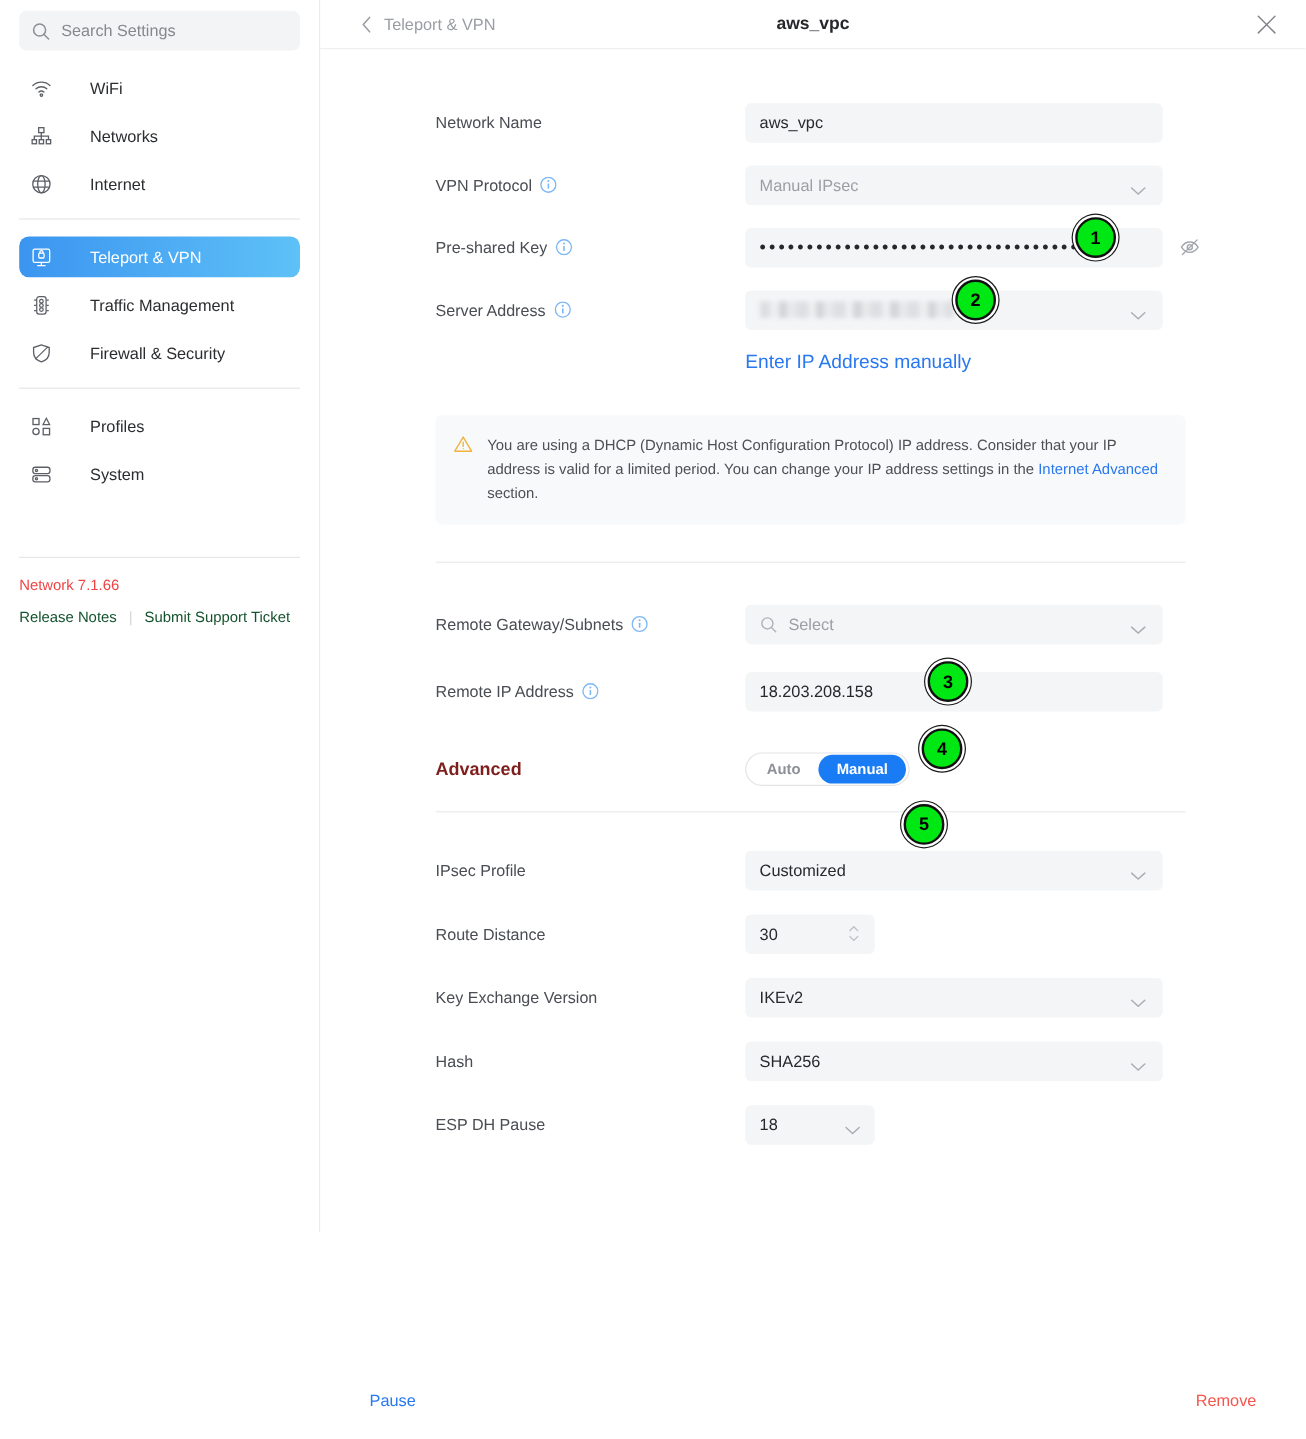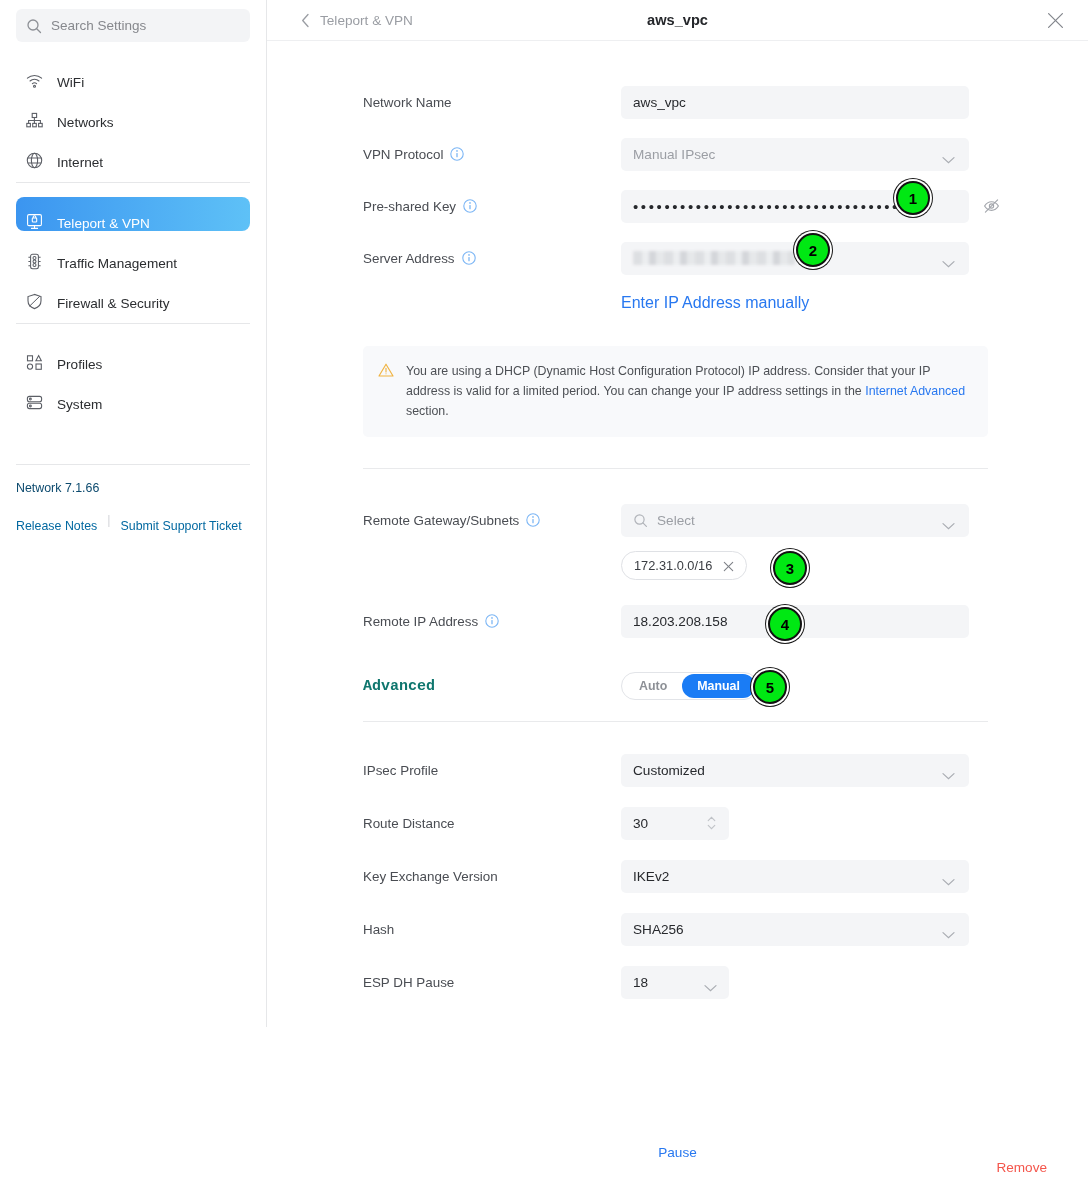"WiFi" .nav-item { align-items: flex-end -> center; gap: 13px -> 31px }
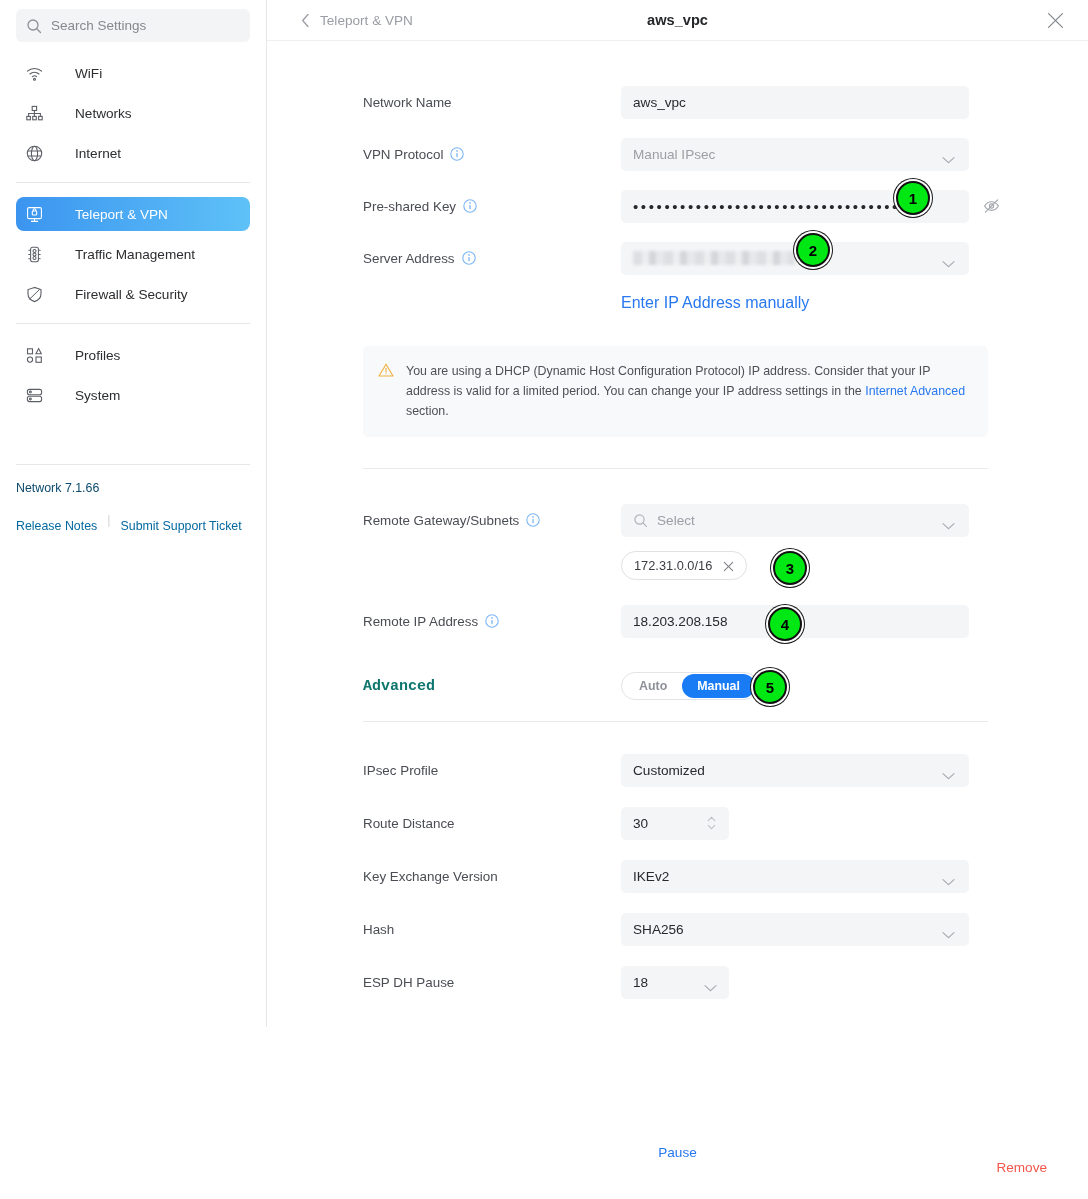"Network 7.1.66" .sb-ver { color: #0c4a6e -> #ef4444 }
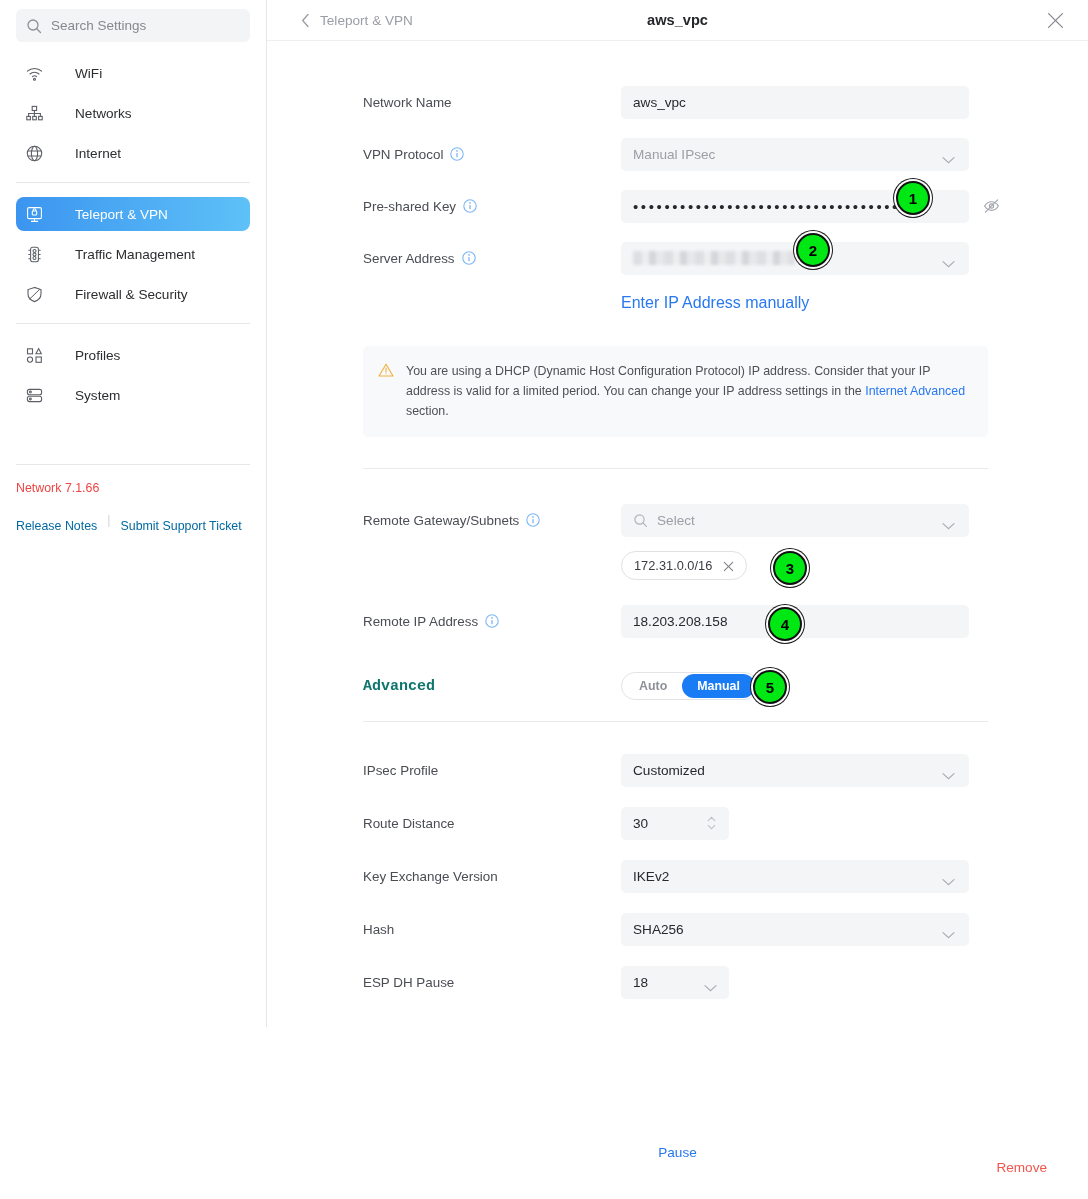"Release Notes" .sb-links a { color: #0369a1 -> #14532d; margin-top: 12px -> none }
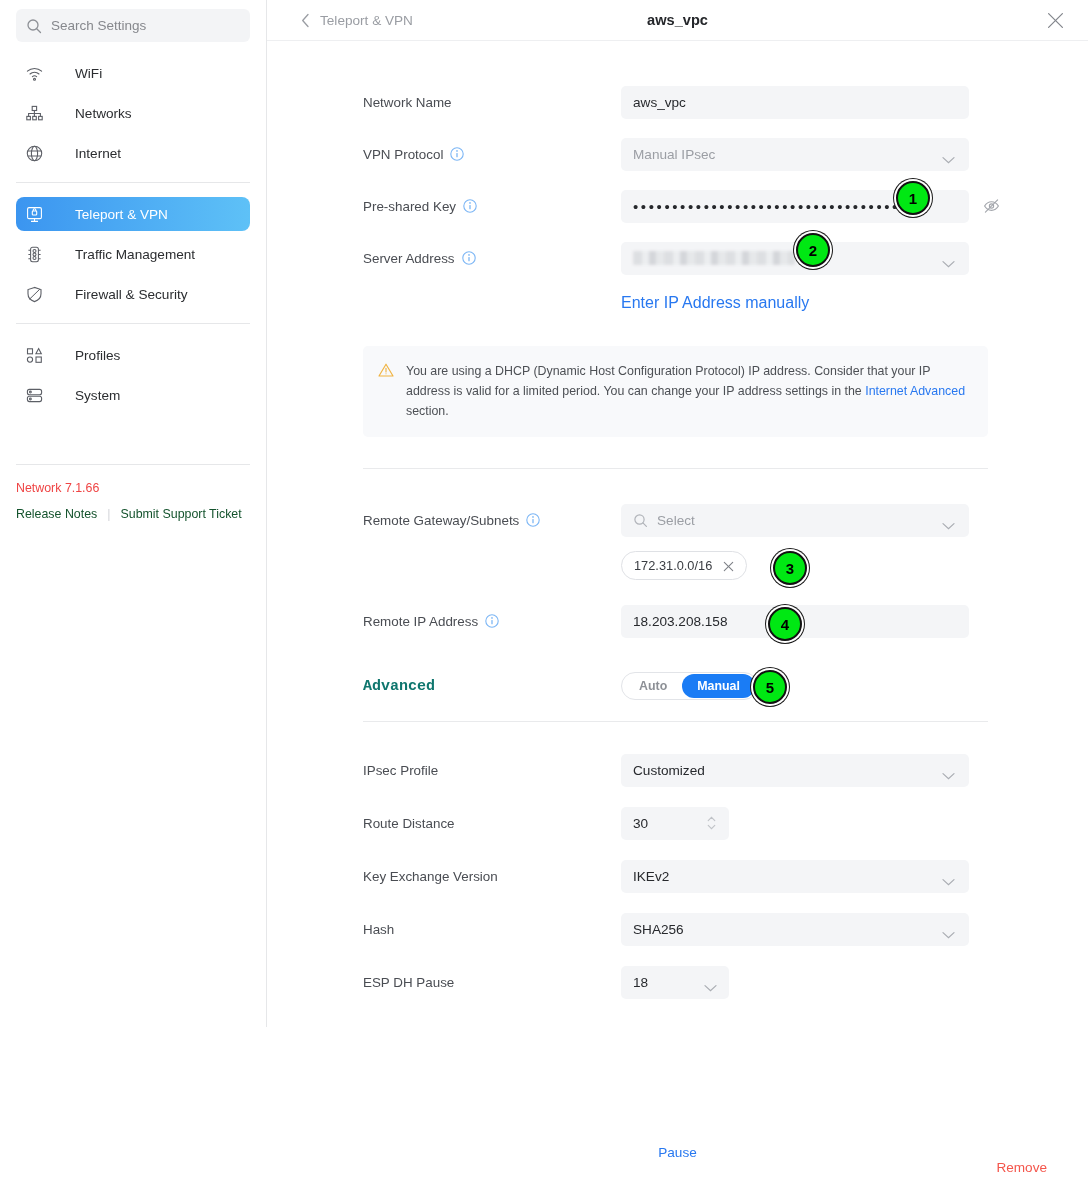"172.31.0.0/16" div.row { html: <div> <div></div> <div> <span>172.31.0.0/16</span> <span> <svg> <line></line> <line></line> </svg> </span> </div> </div> -> none }
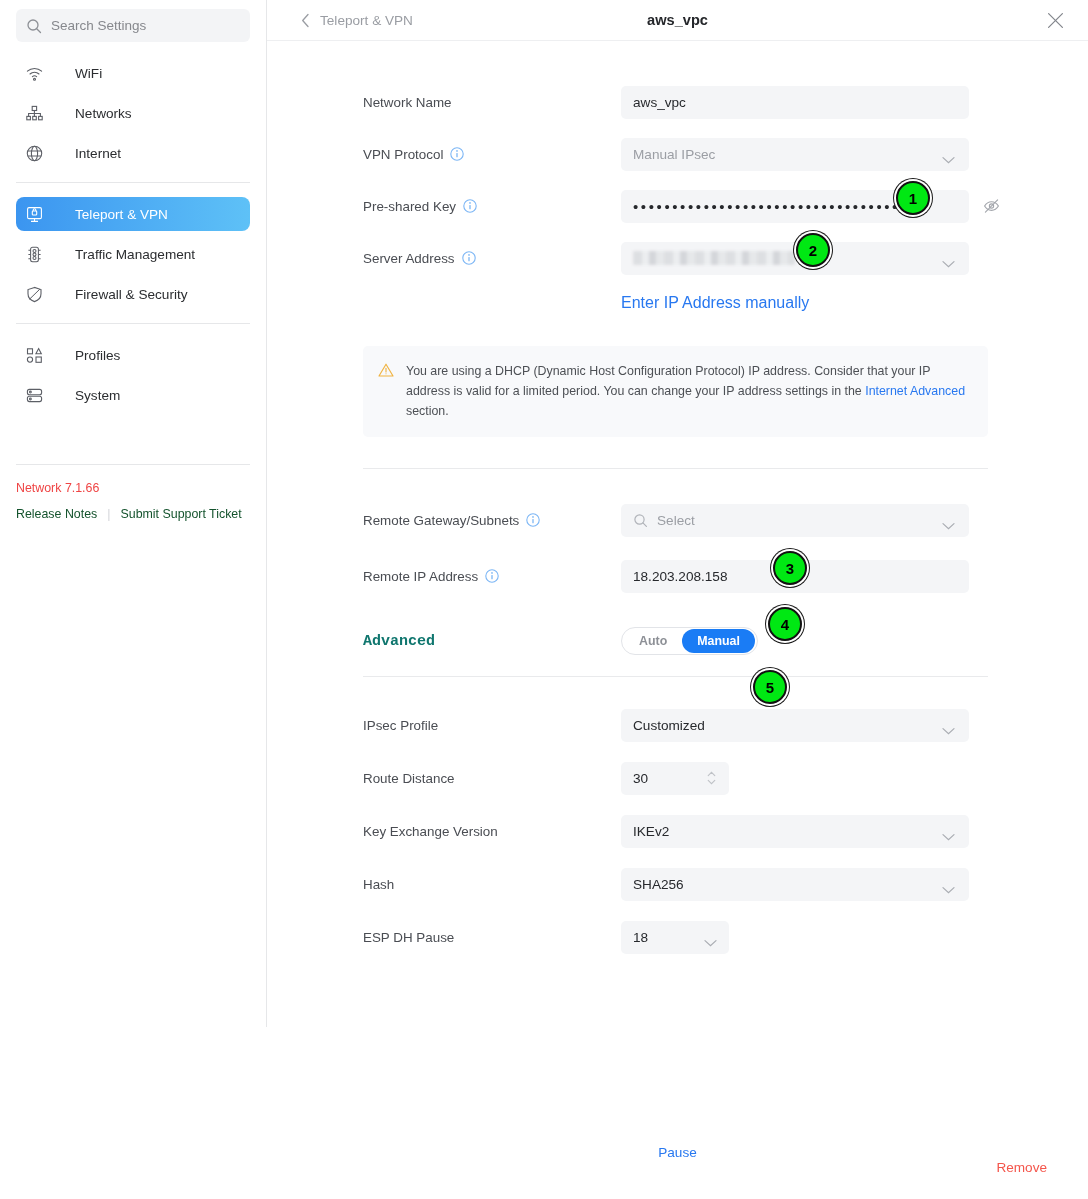"Advanced" .label.dark { color: #0f766e -> #7f1d1d; font-family: Liberation Mono, monospace -> none }
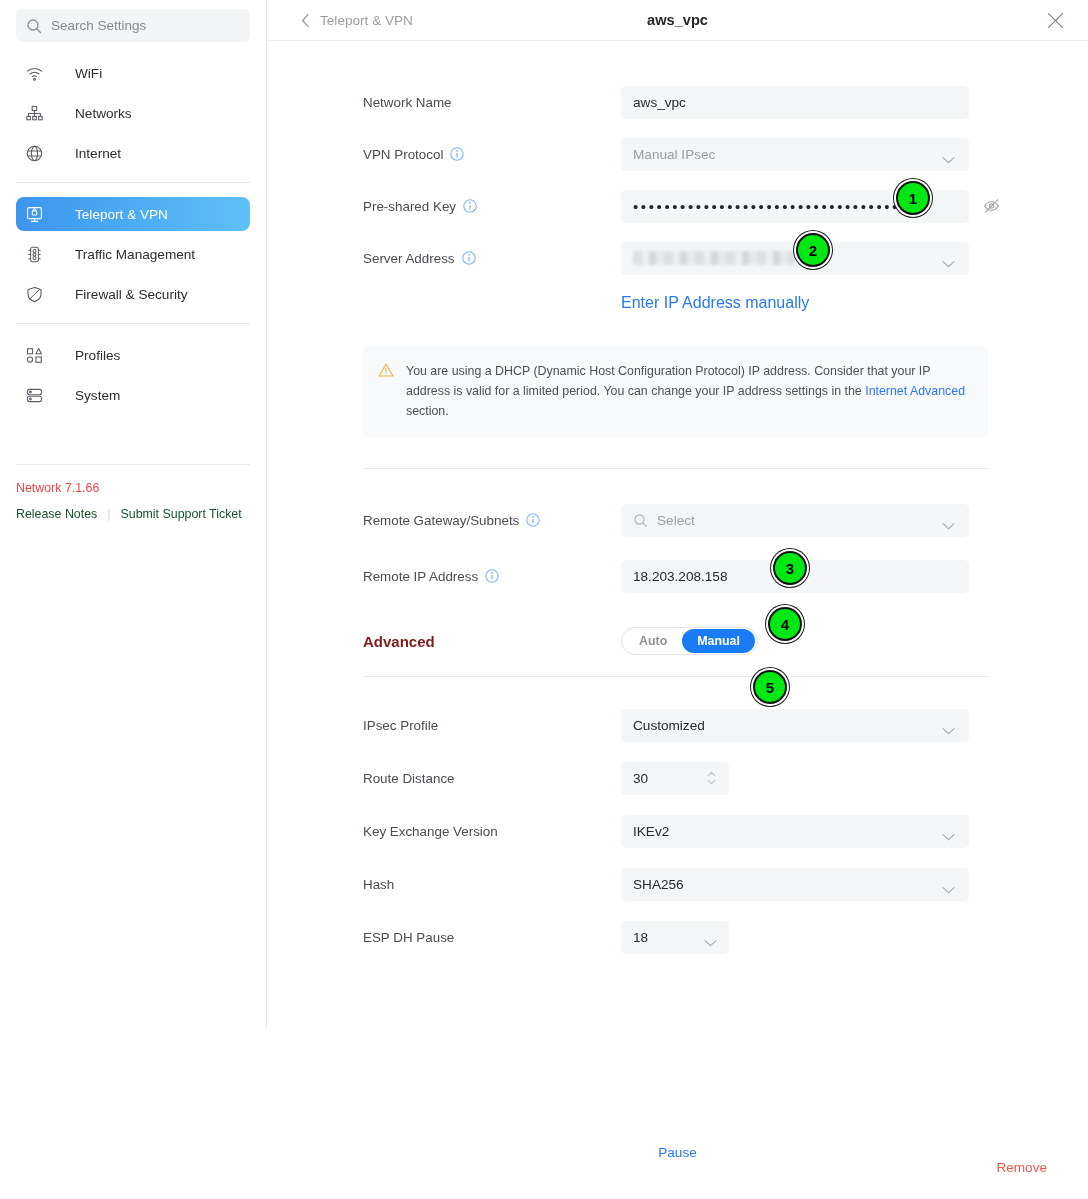"Pause" .footer-bar { align-items: center -> flex-start; flex-direction: column -> none }
